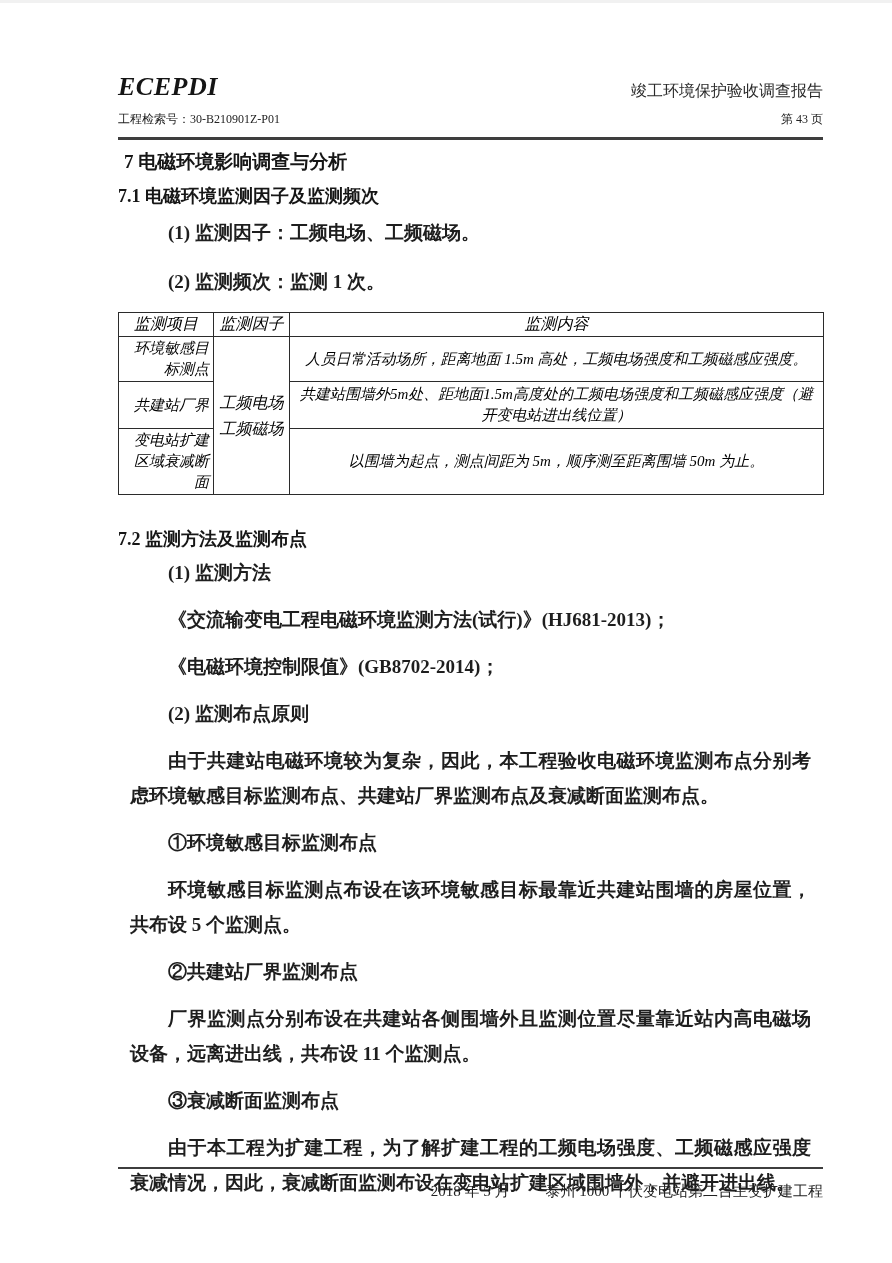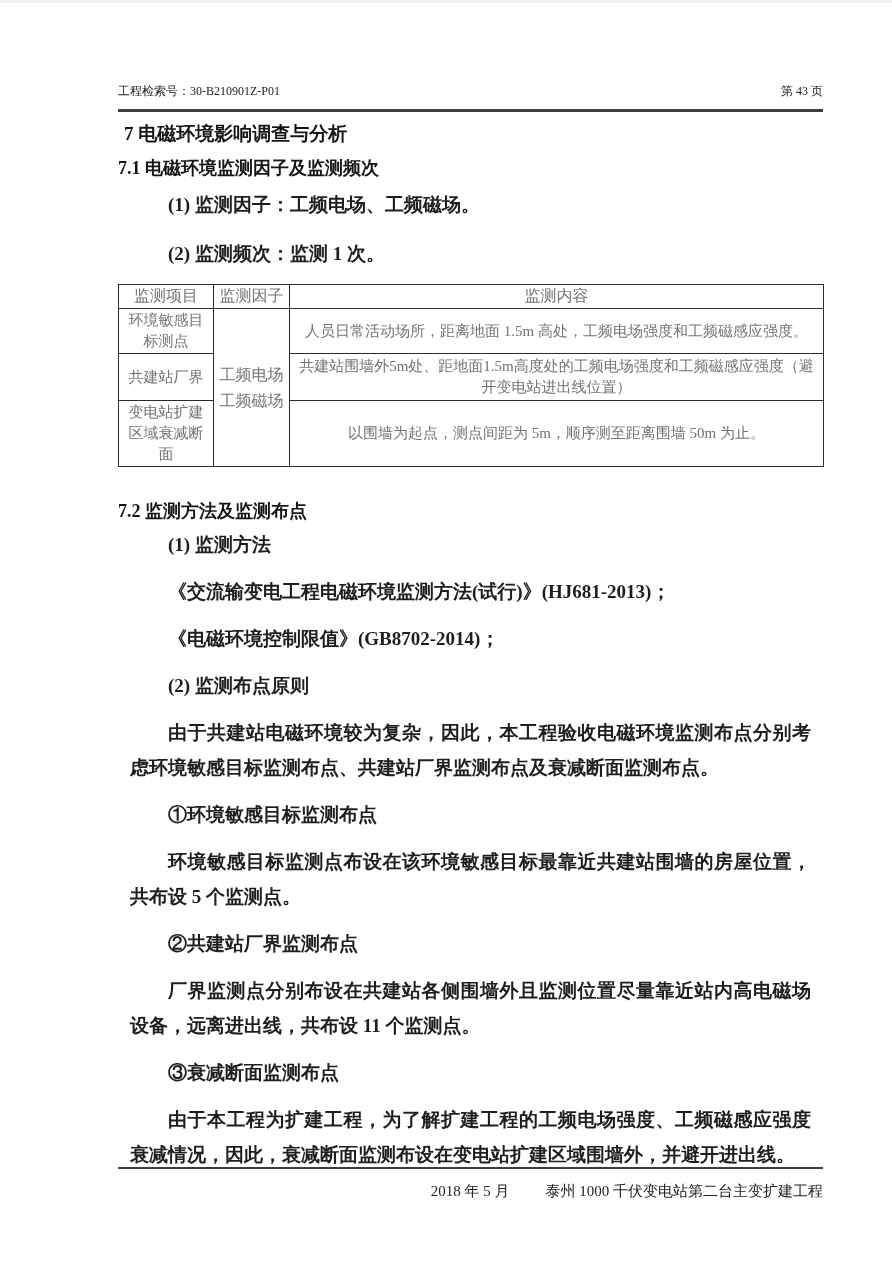"ECEPDI" div.header-row1 { html: none -> <div> <span>ECEPDI</span> <span>竣工环境保护验收调查报告</span> </div> }
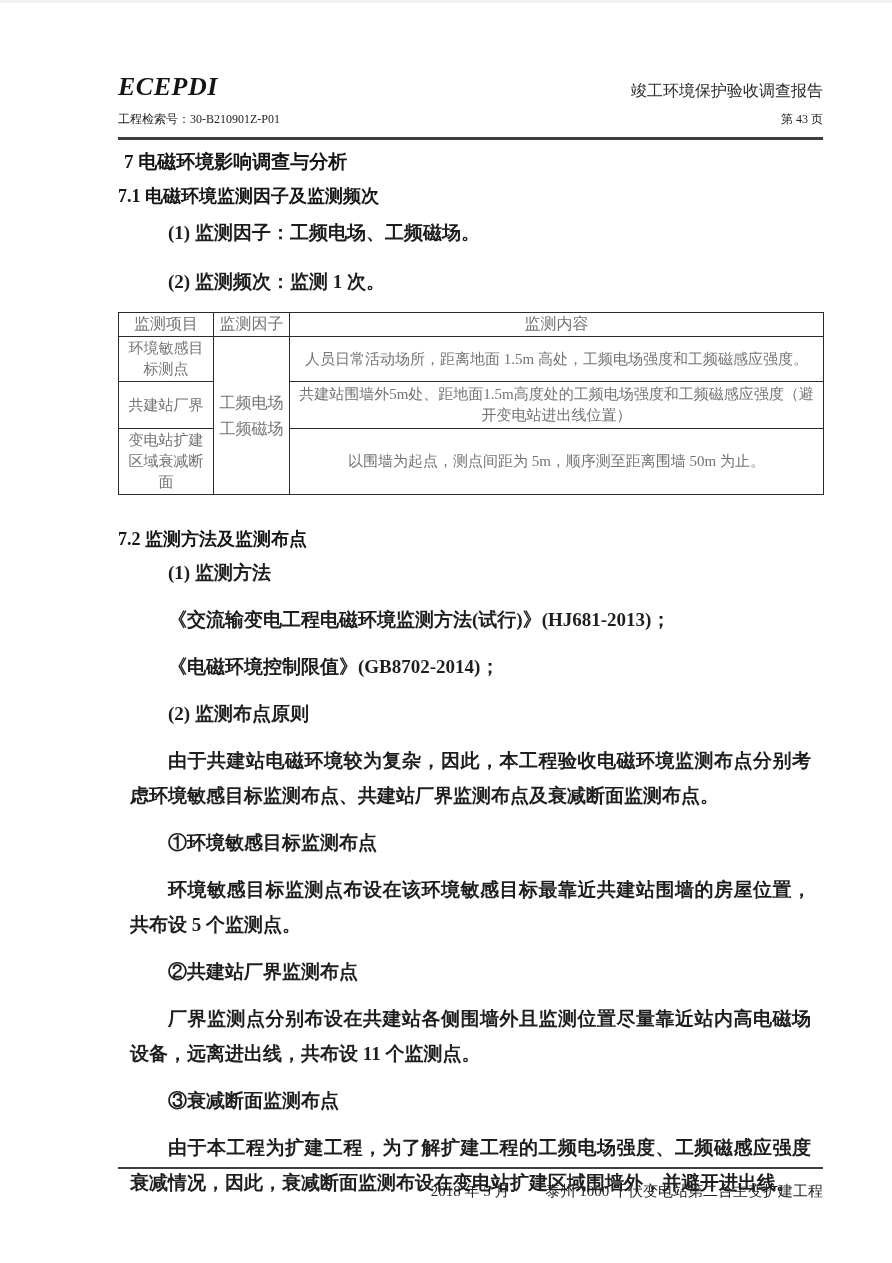"监测项目" table.monitor { color: #737373 -> #000000; font-style: none -> italic }
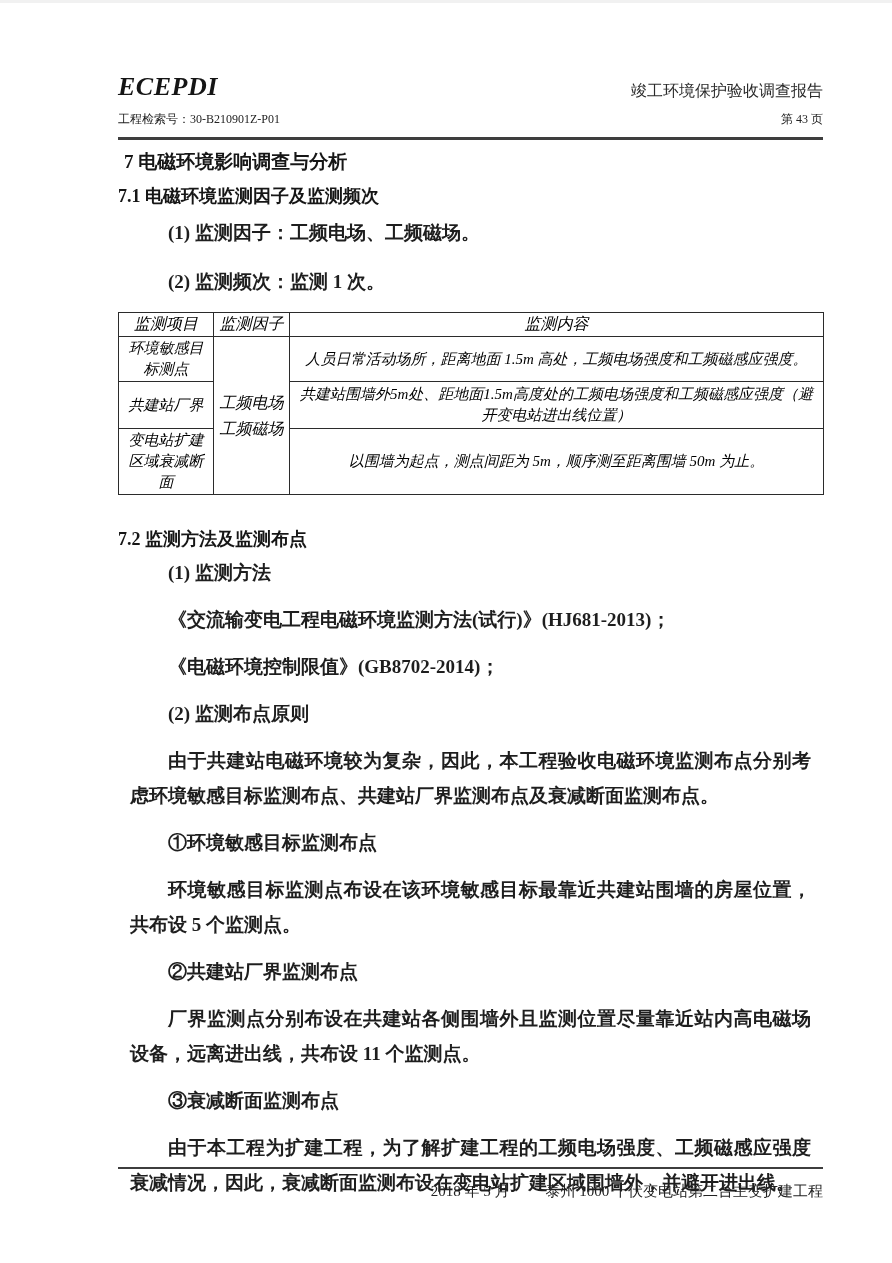"环境敏感目标测点" td.c-item { text-align: center -> right }
